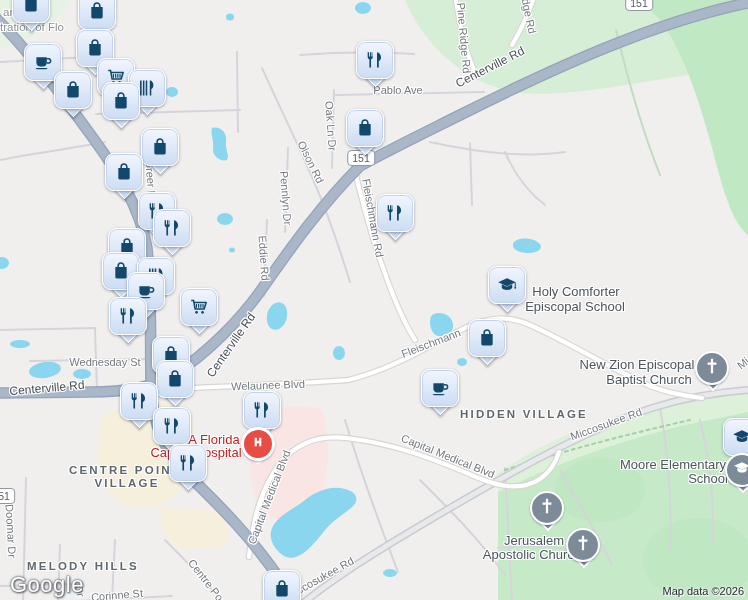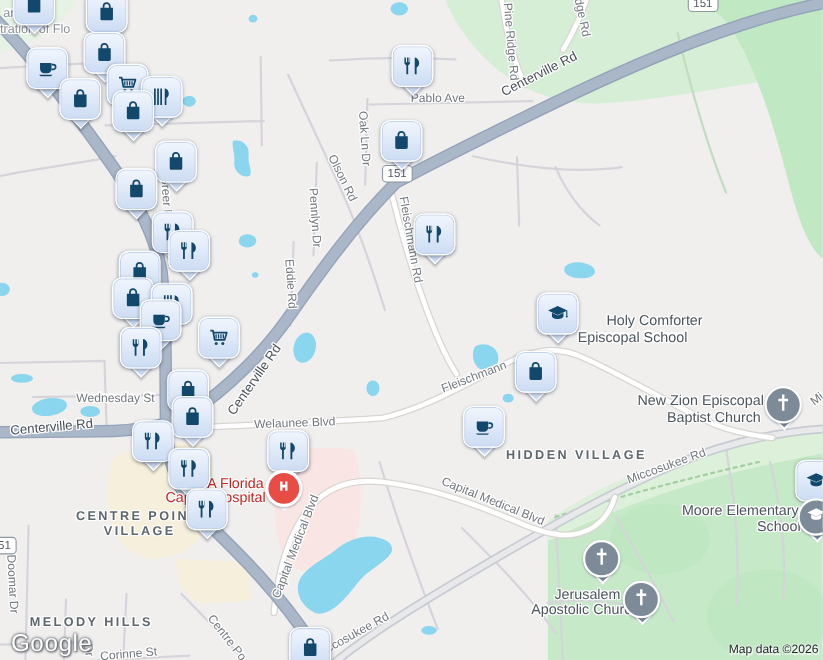"Holy Comforter" div.lbl { left: 595px -> 576px }
